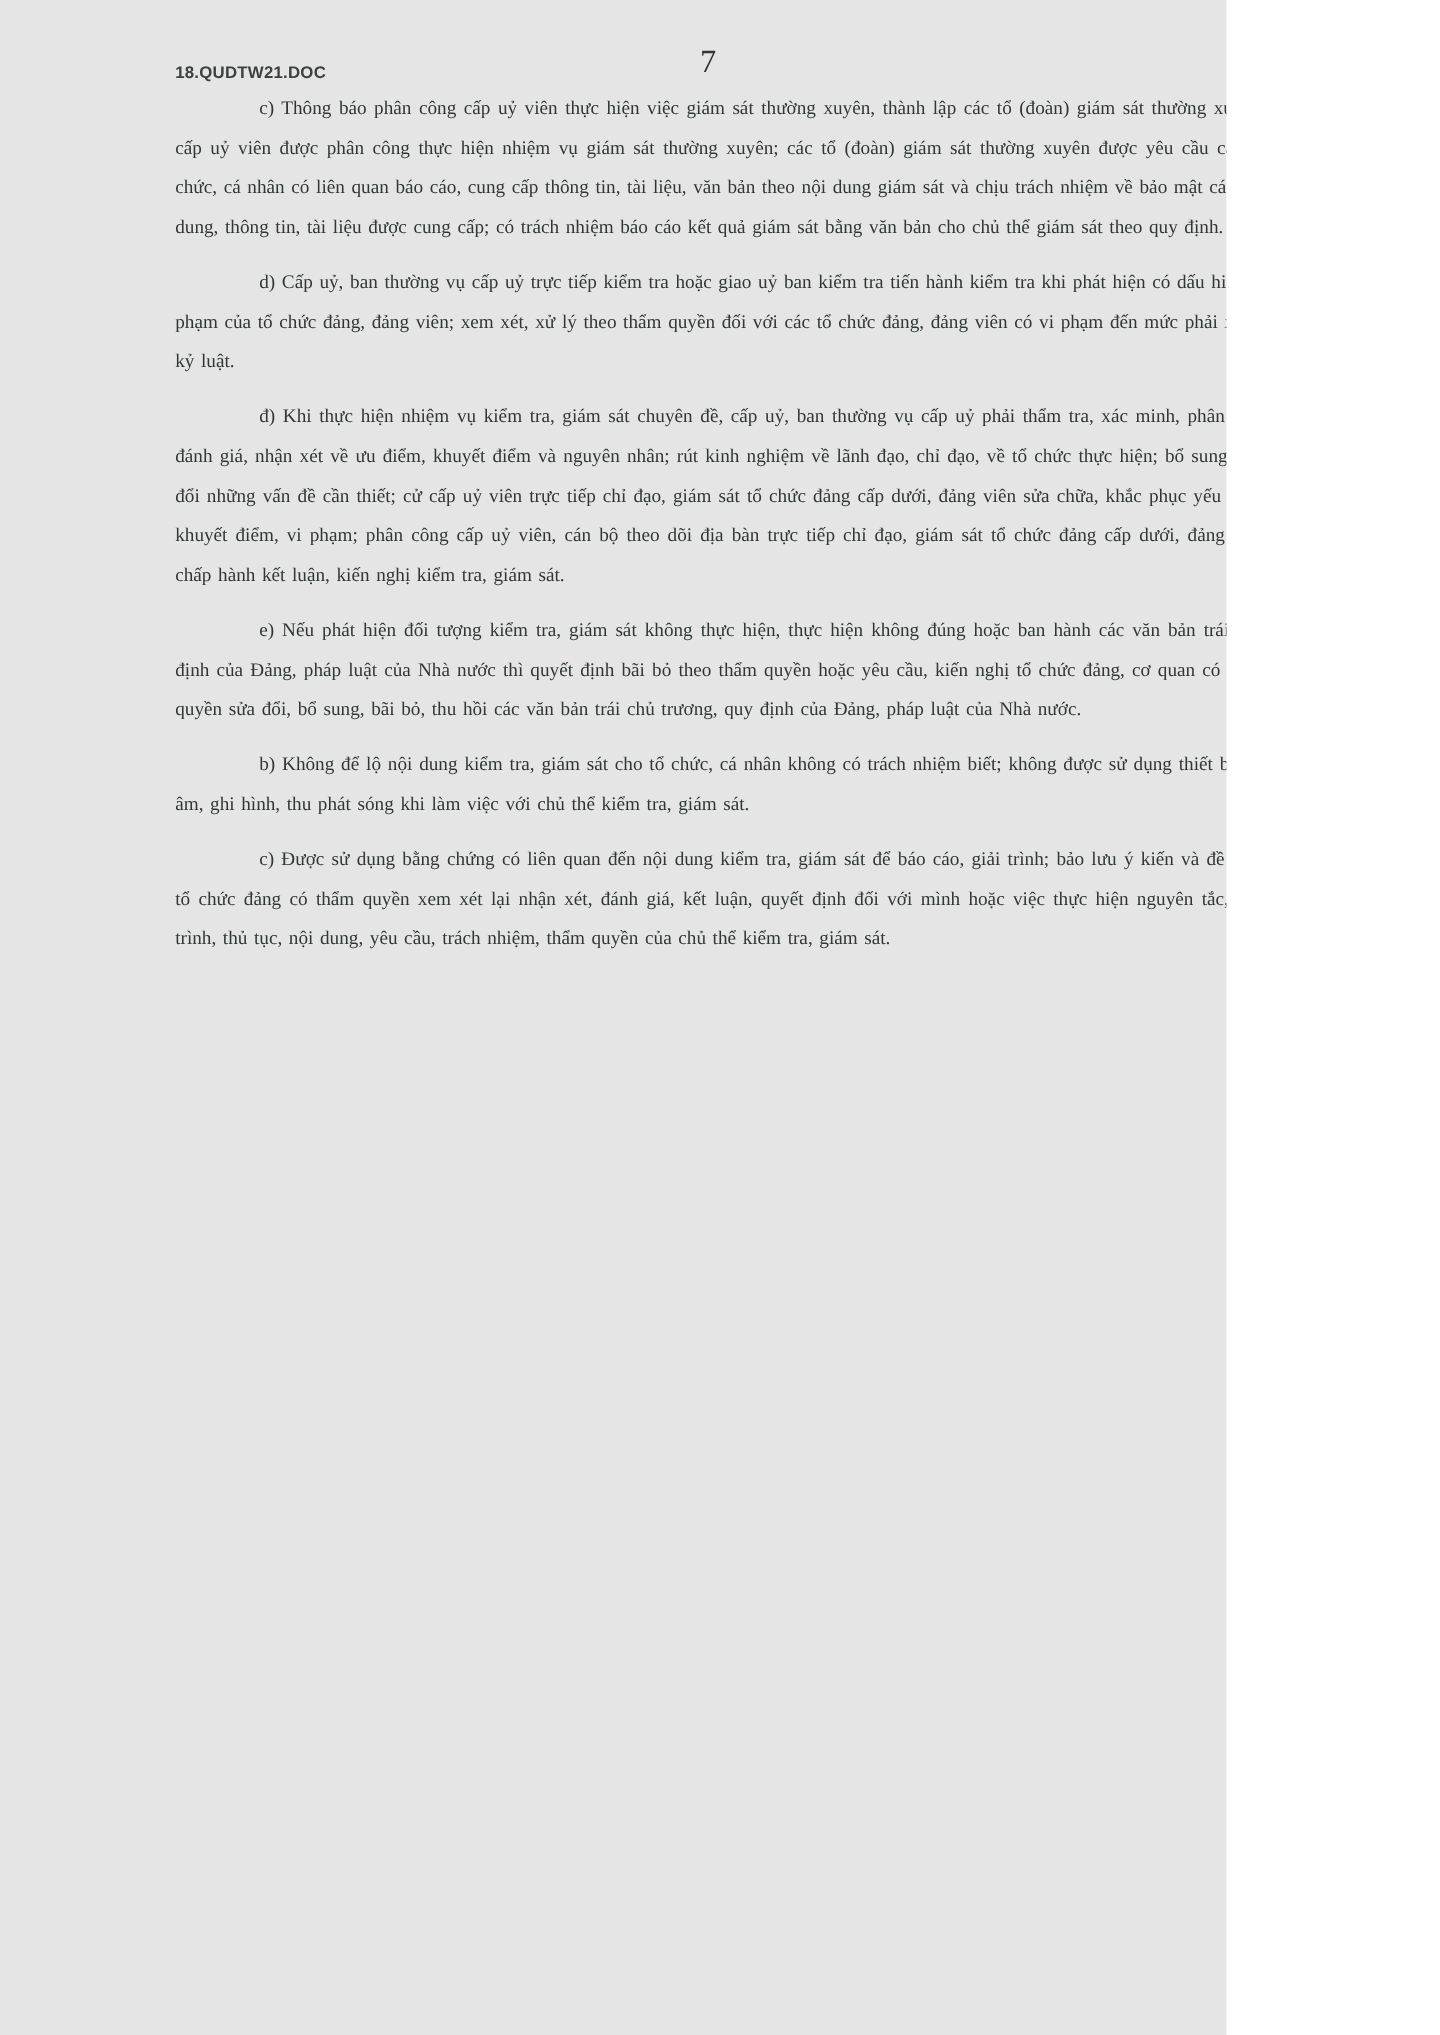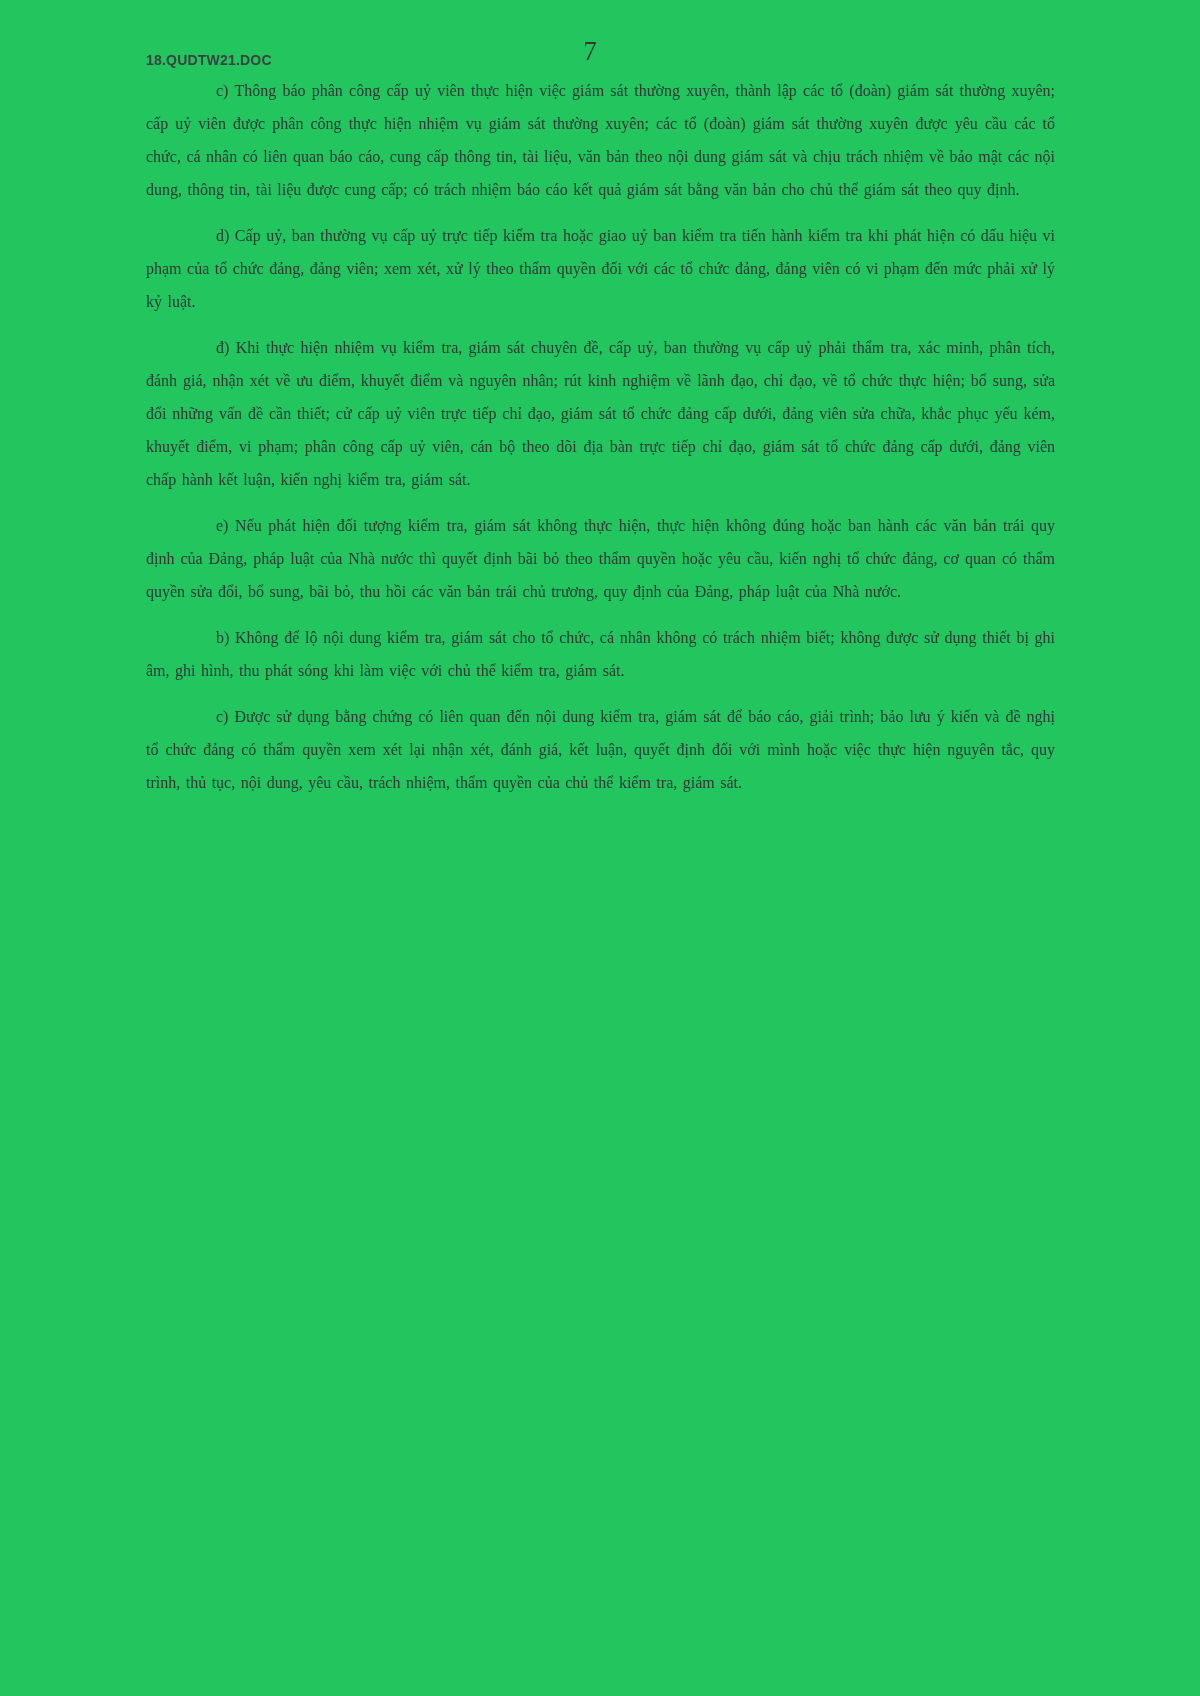"18.QUDTW21.DOC" .page { background: #22c55e -> #e5e5e5; width: 1200px -> 1022px }
